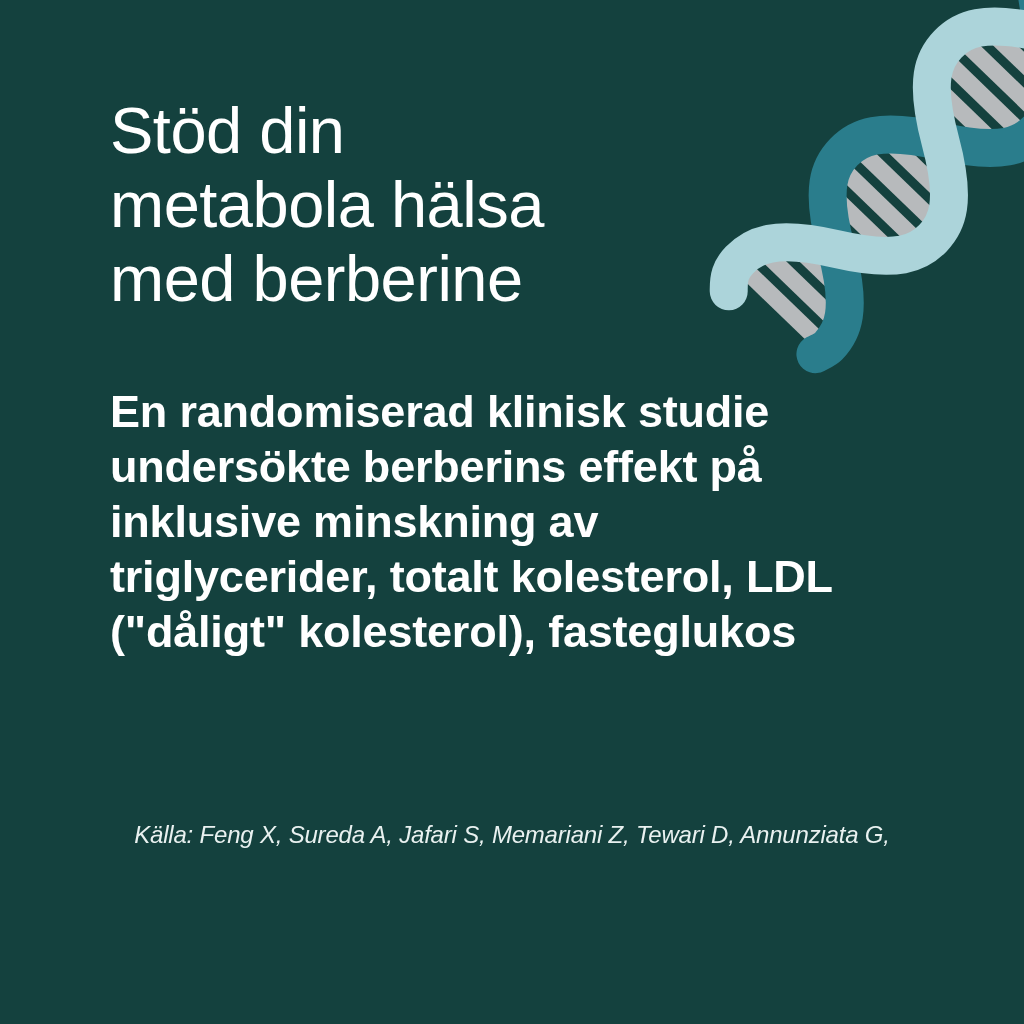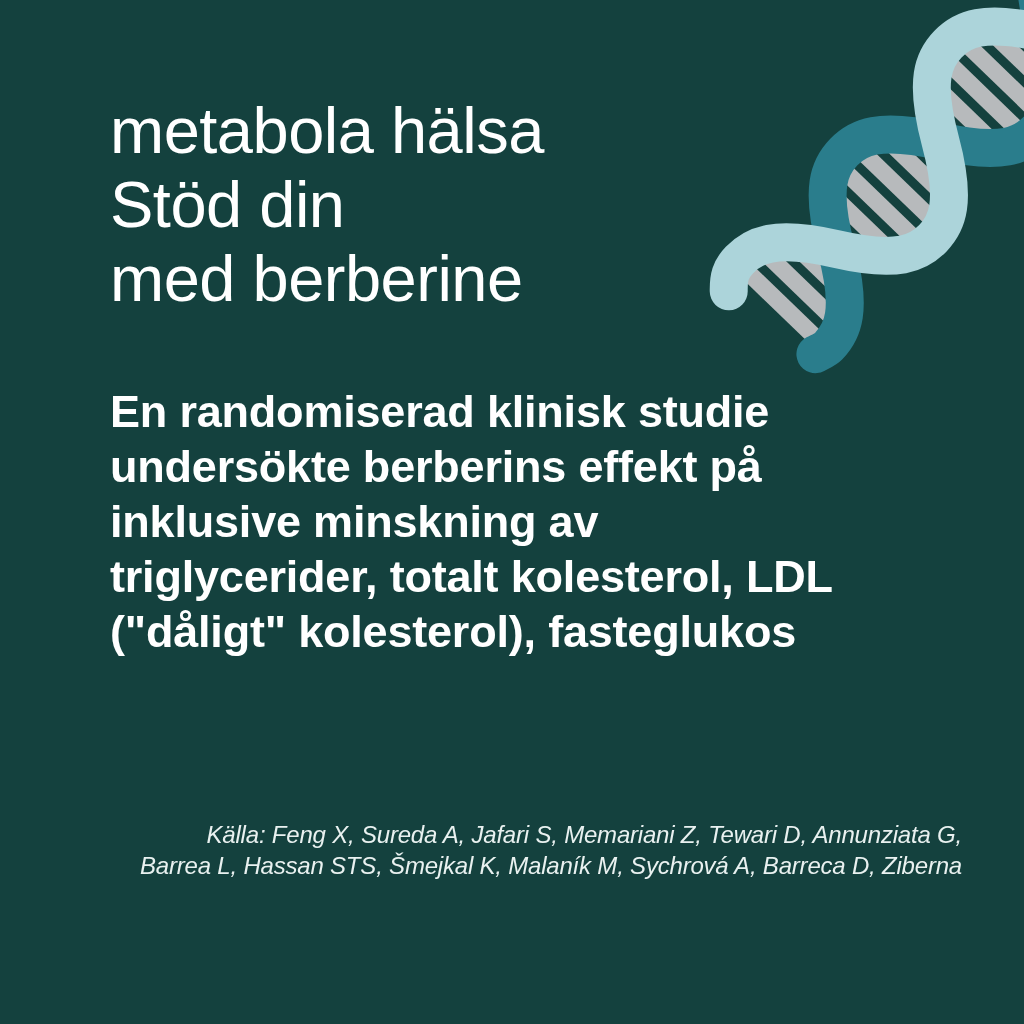"metabola hälsa" div { order: before "Stöd din" -> after "Stöd din" }
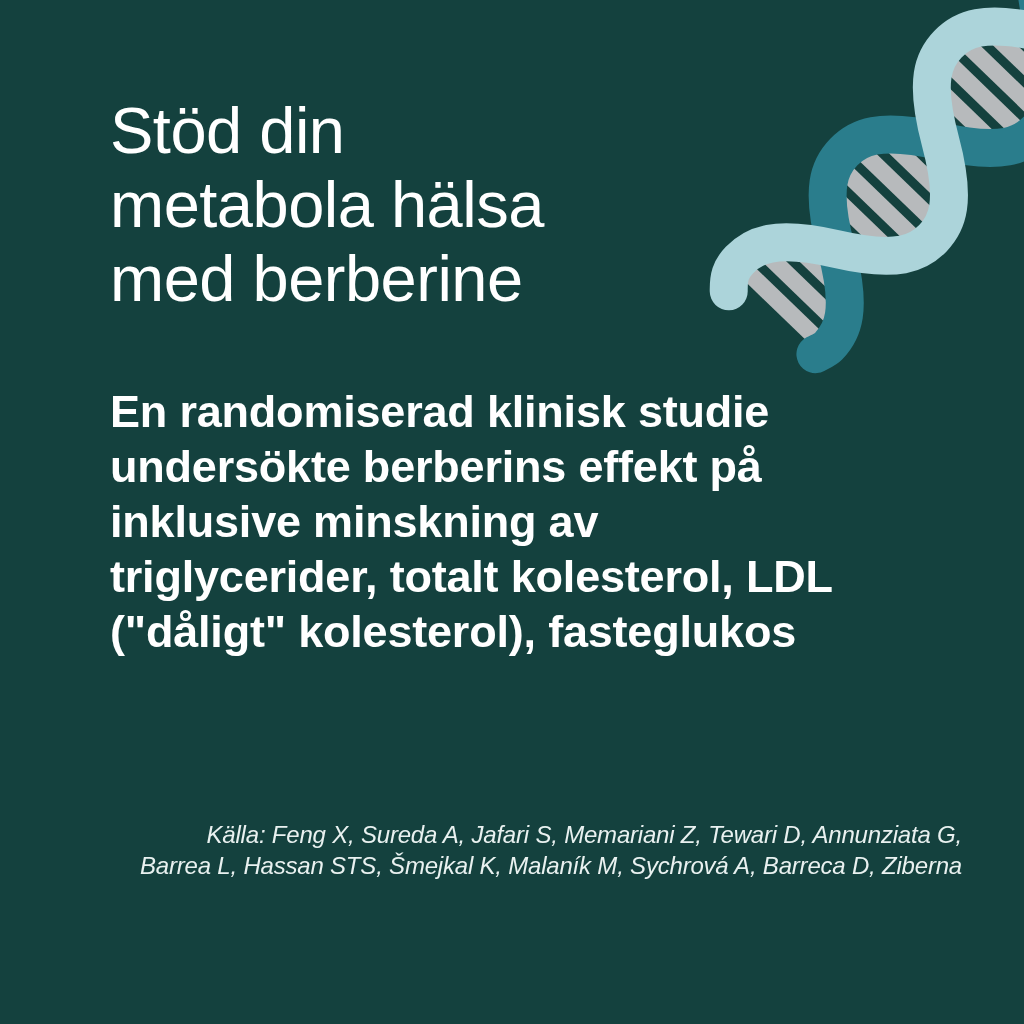"Källa: Feng X, Sureda A," .citation { text-align: right -> center }
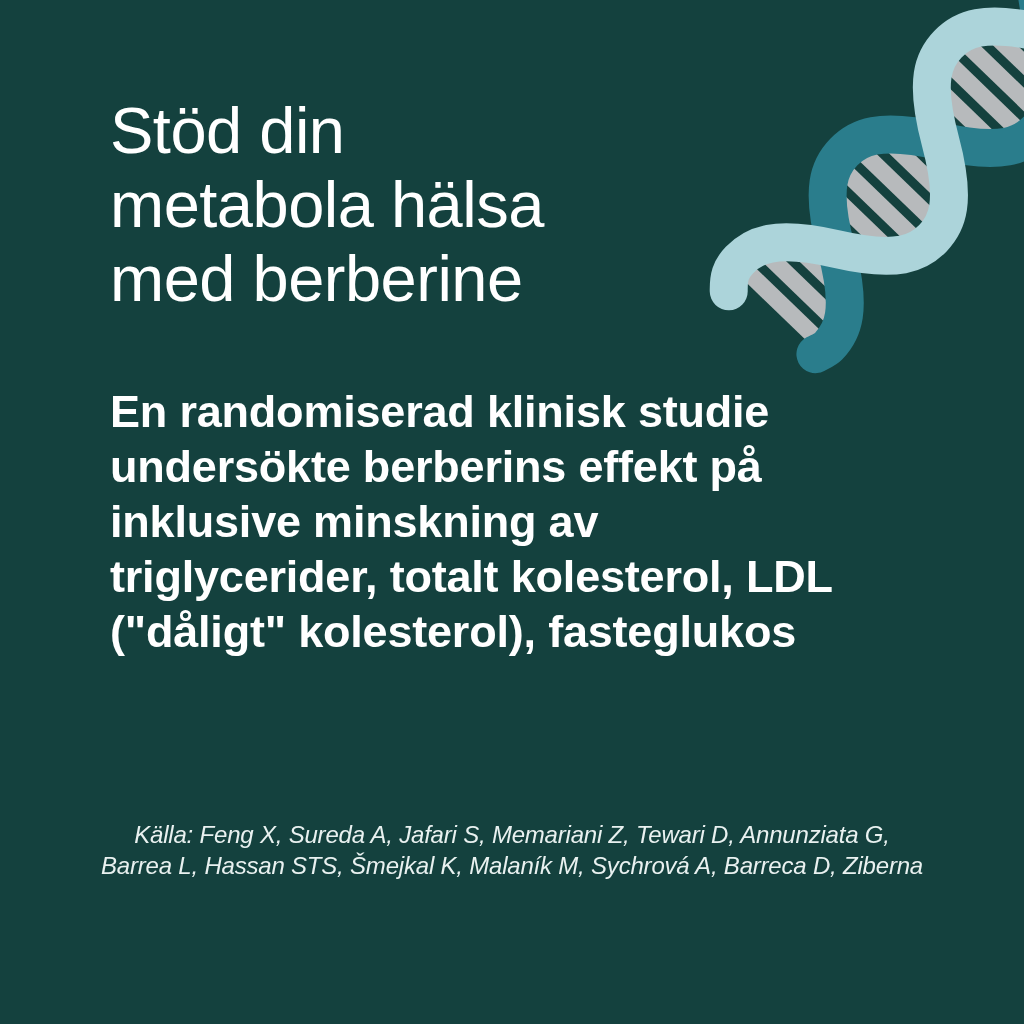"Barrea L, Hassan STS, Šmejkal" div { html: <div>Barrea L, Hassan STS, Šmejkal K, Malaník M, Sychrová A, Barreca D, Ziberna</div> -> none }
